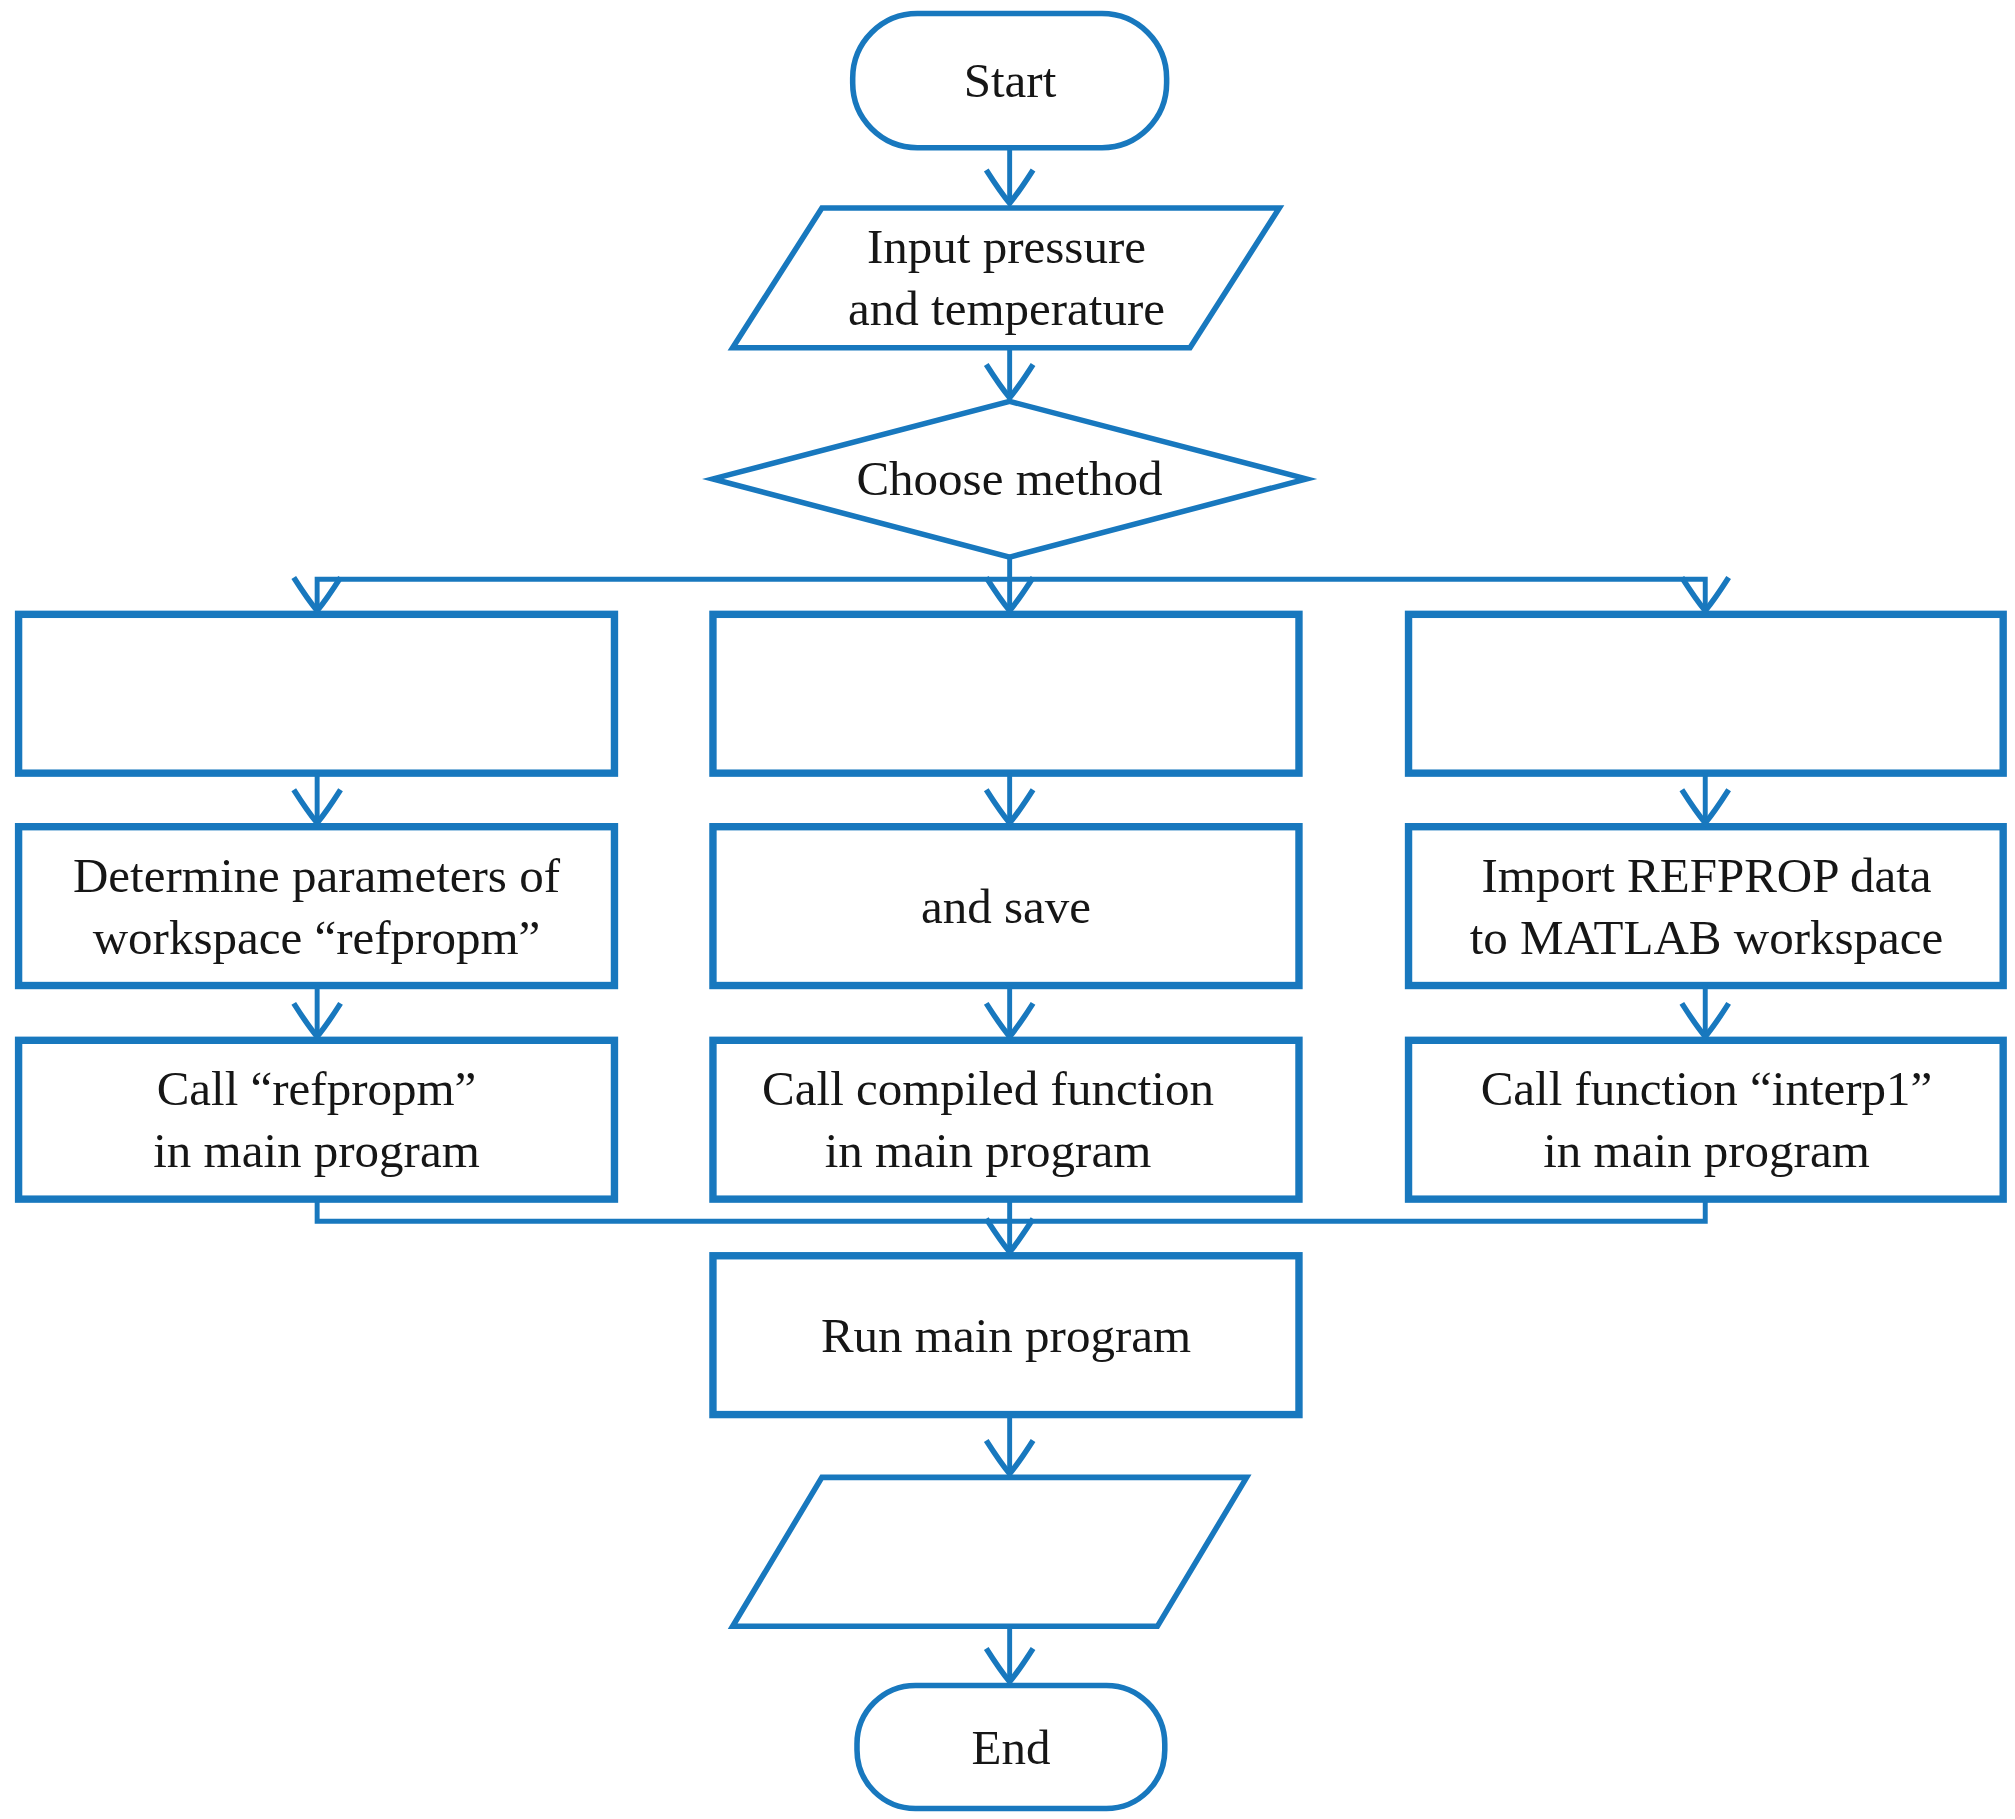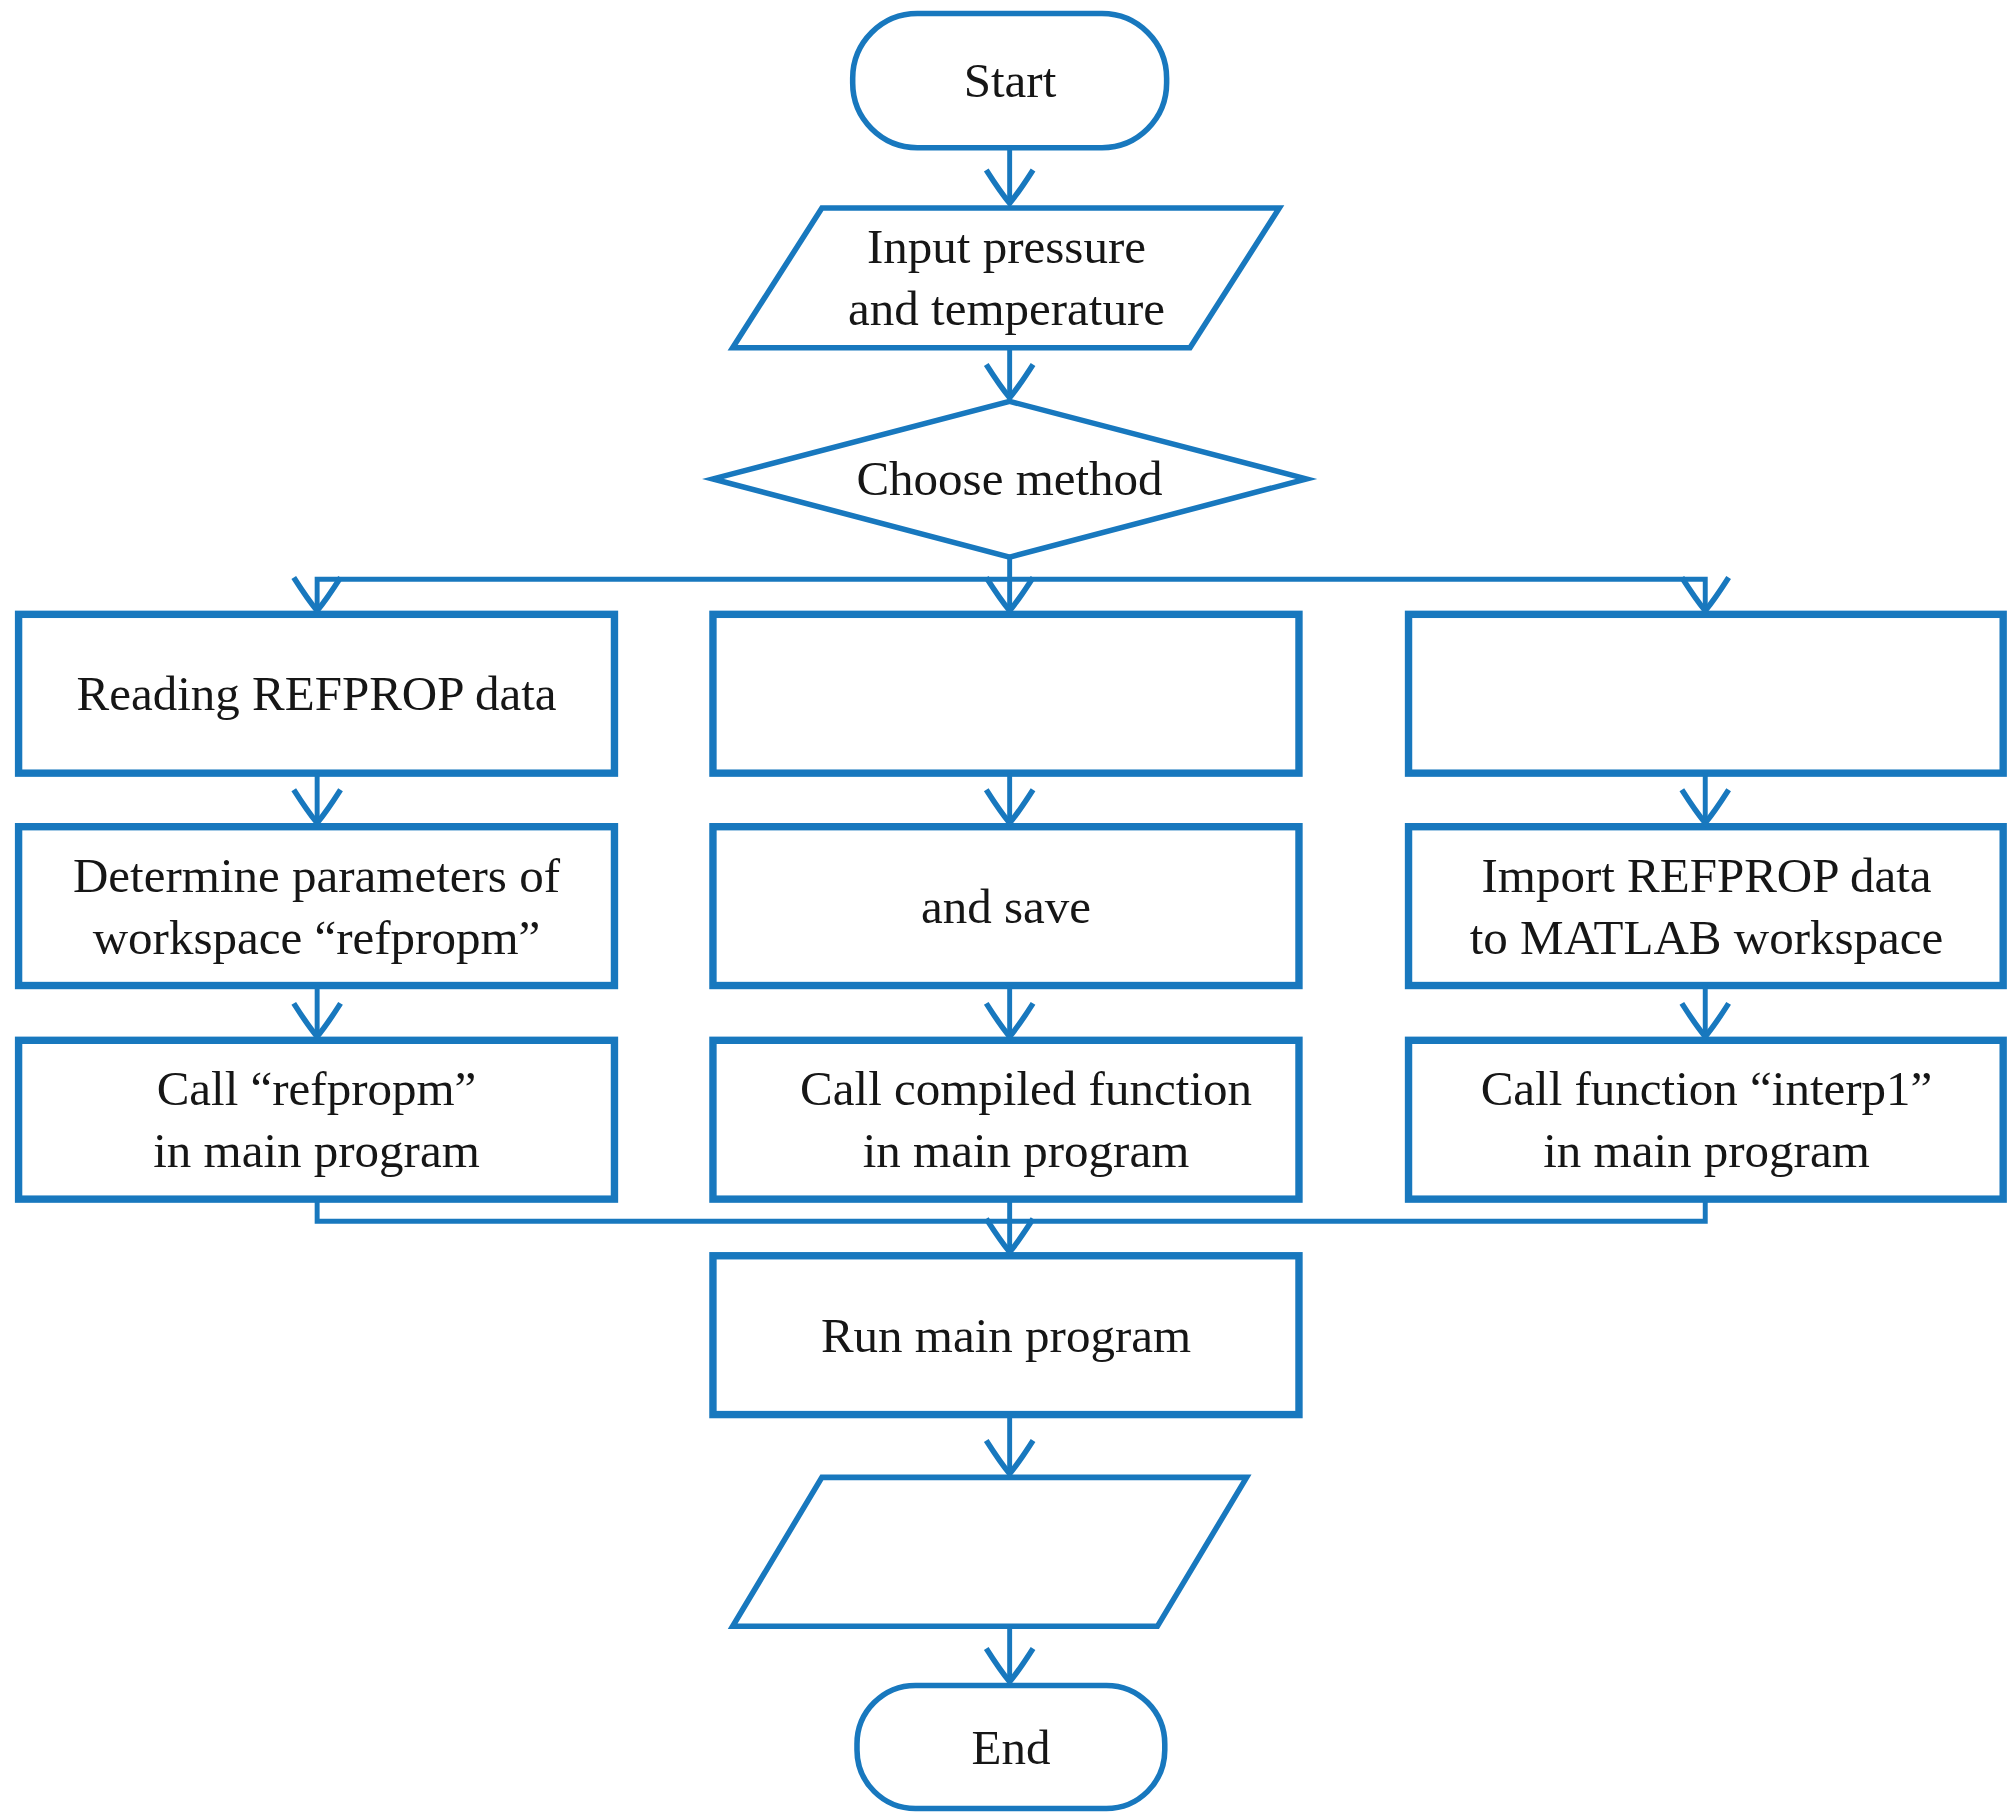"Reading REFPROP data" div.node { html: <div> <div>Reading REFPROP data</div> </div> -> none }
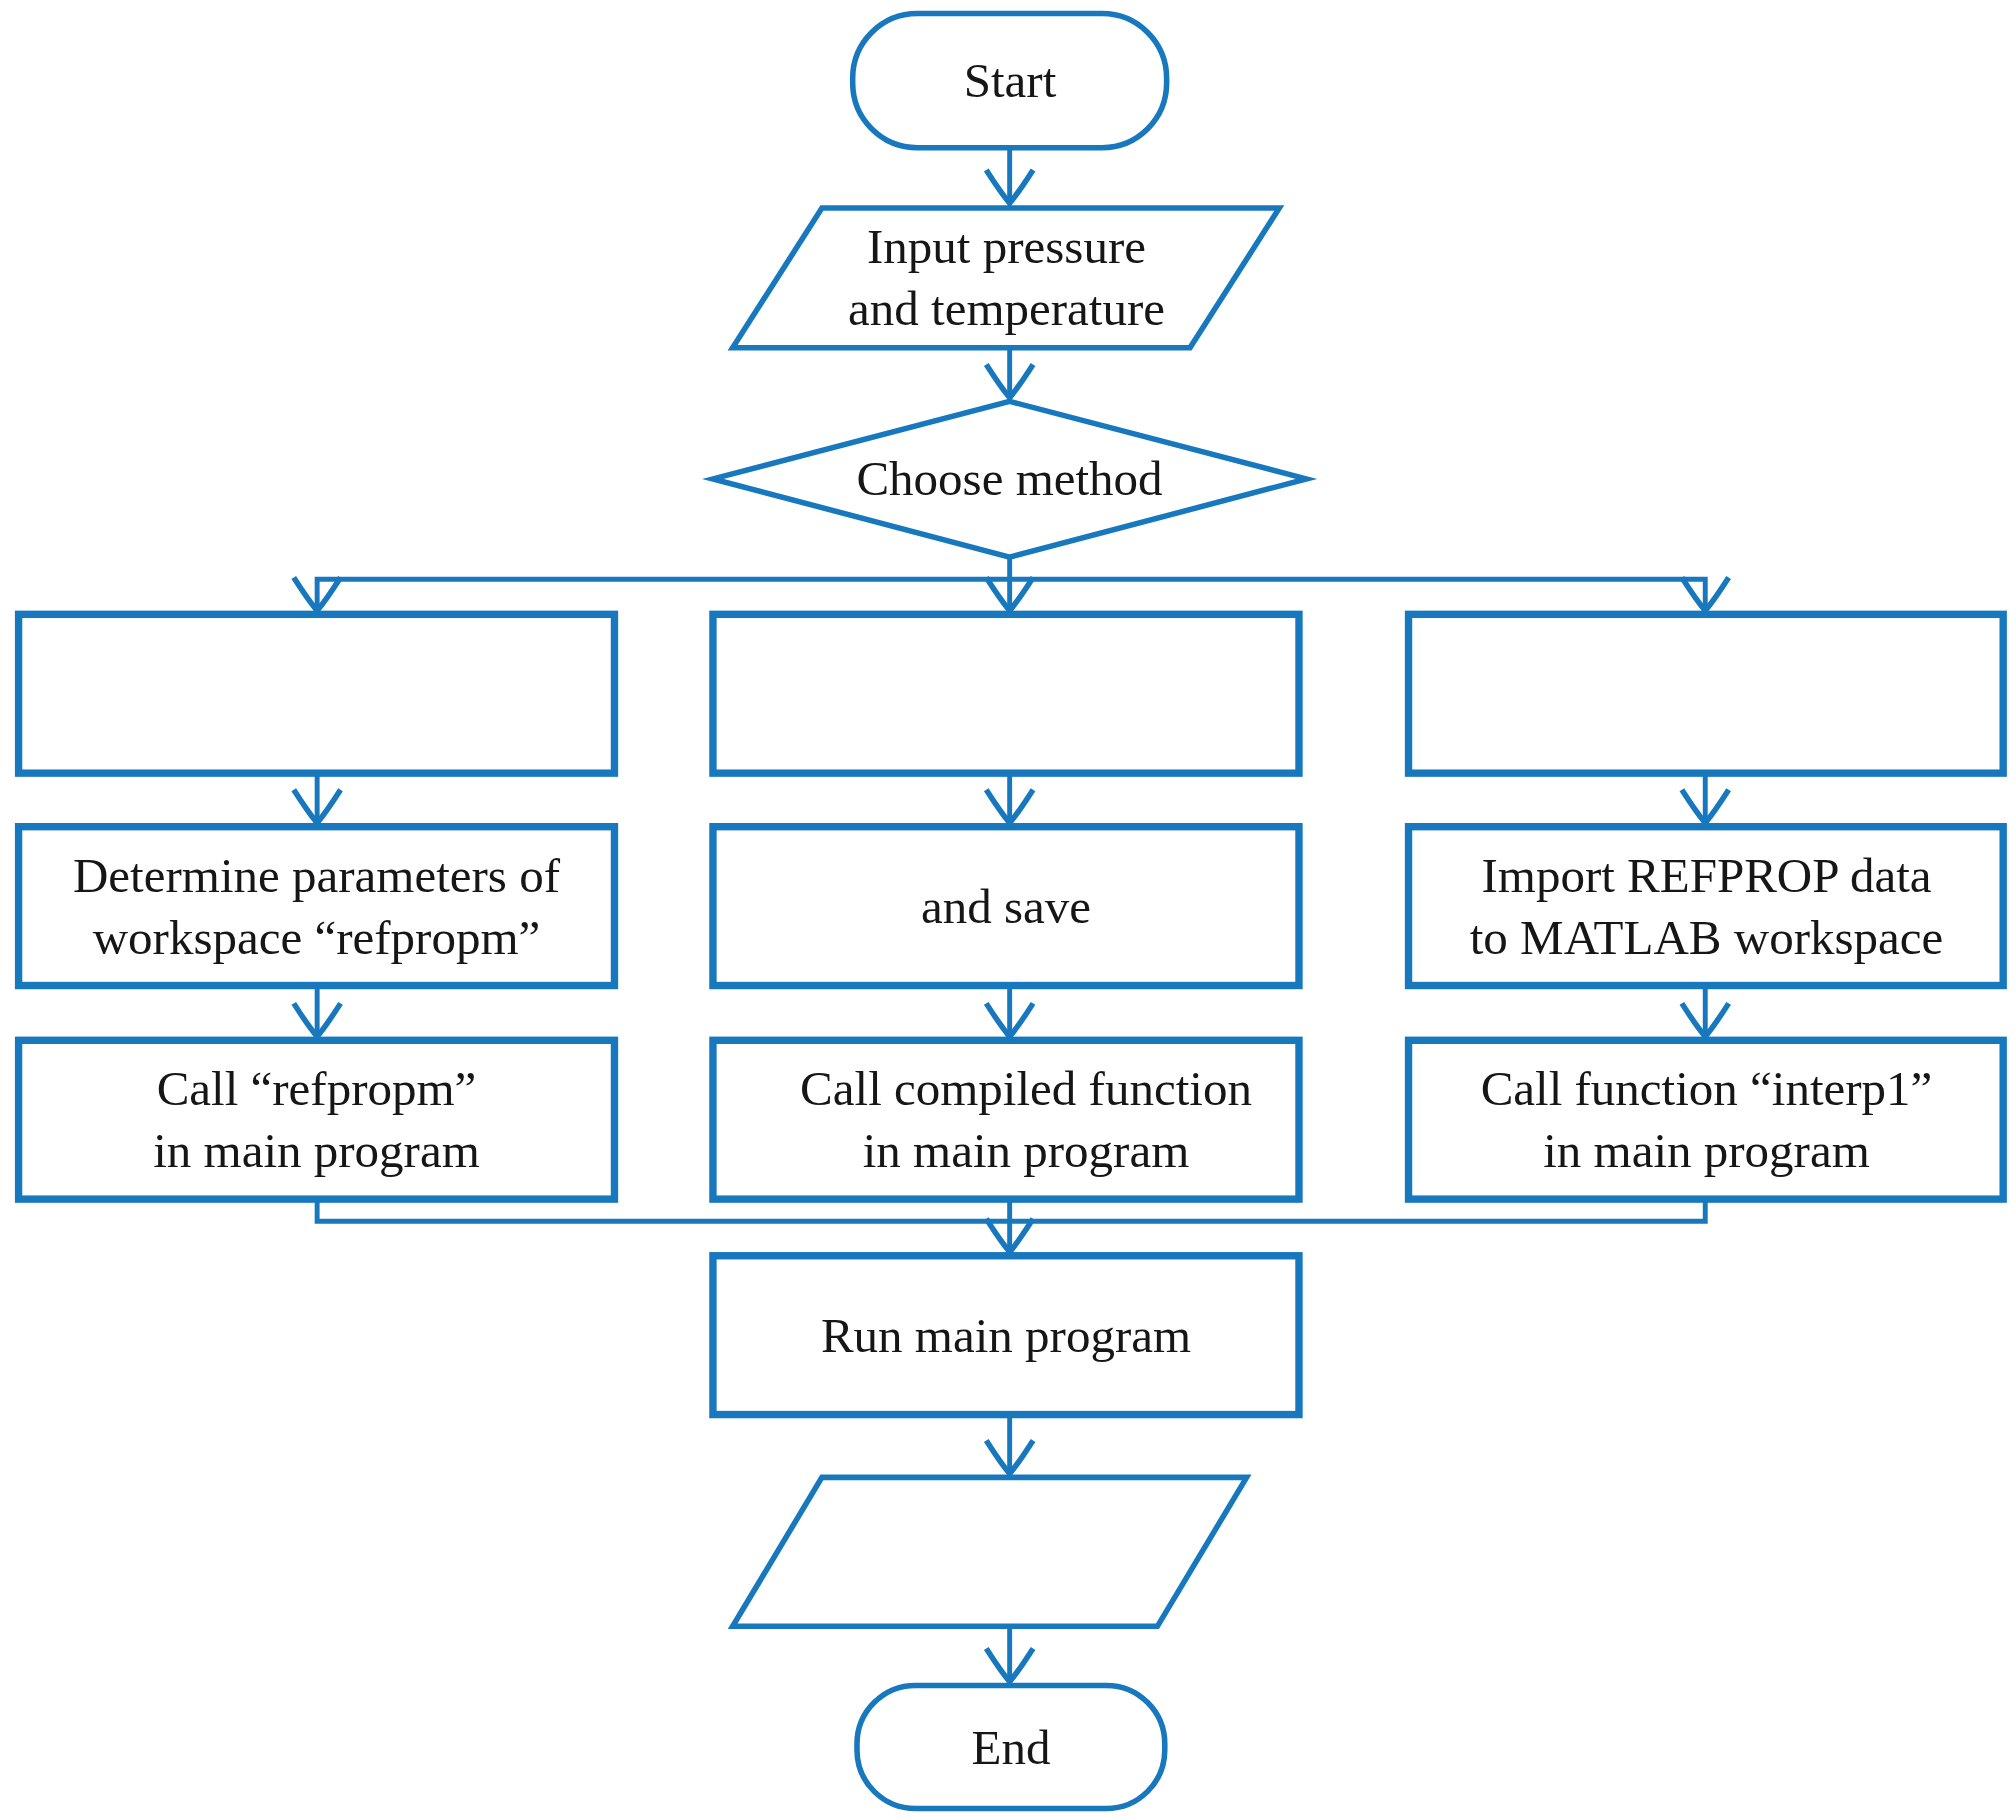"Call compiled function" div.node { left: 733px -> 695px }
